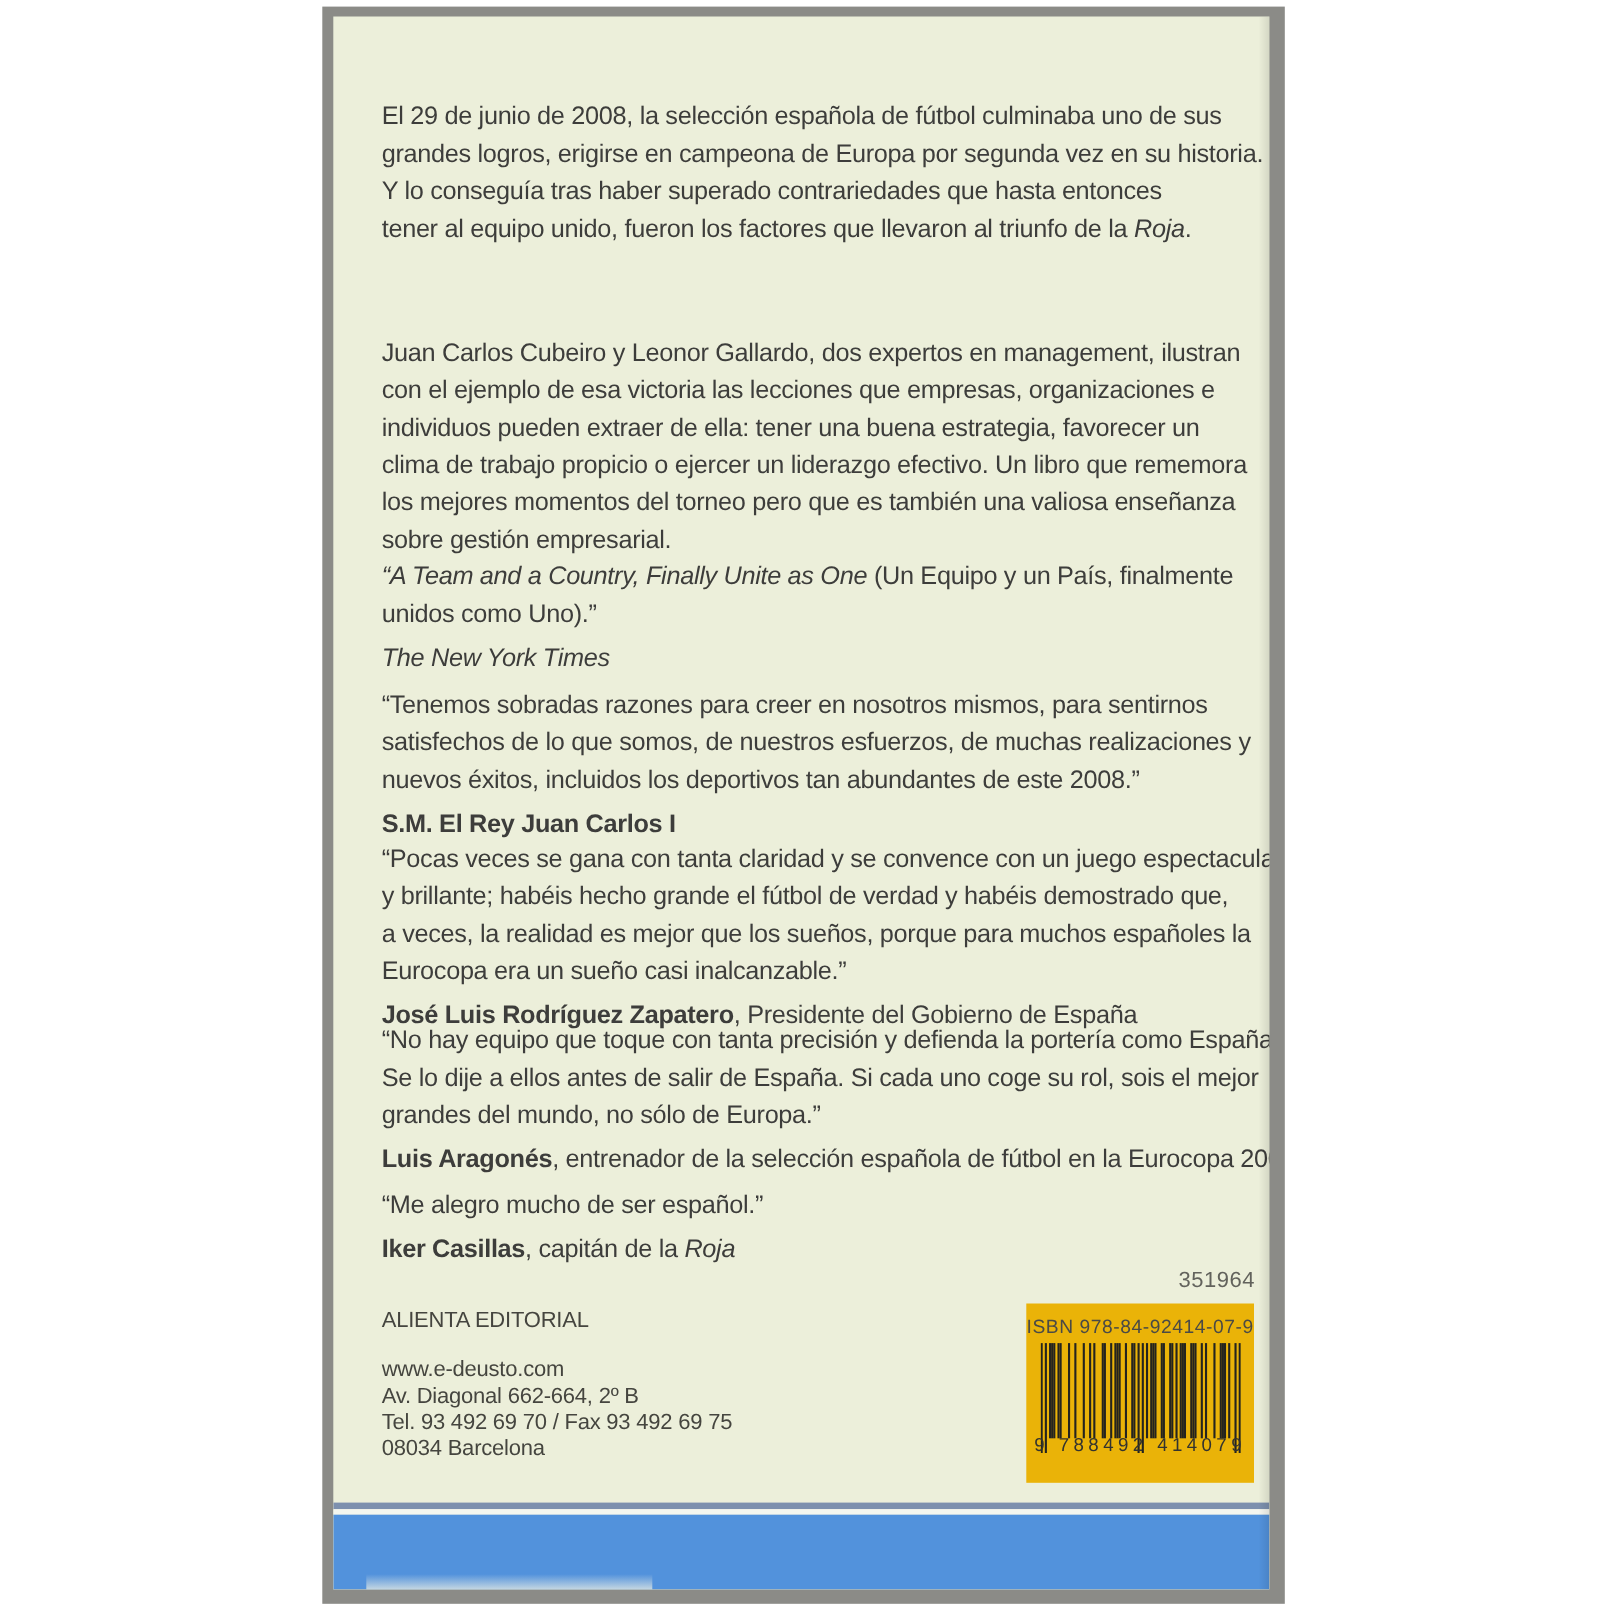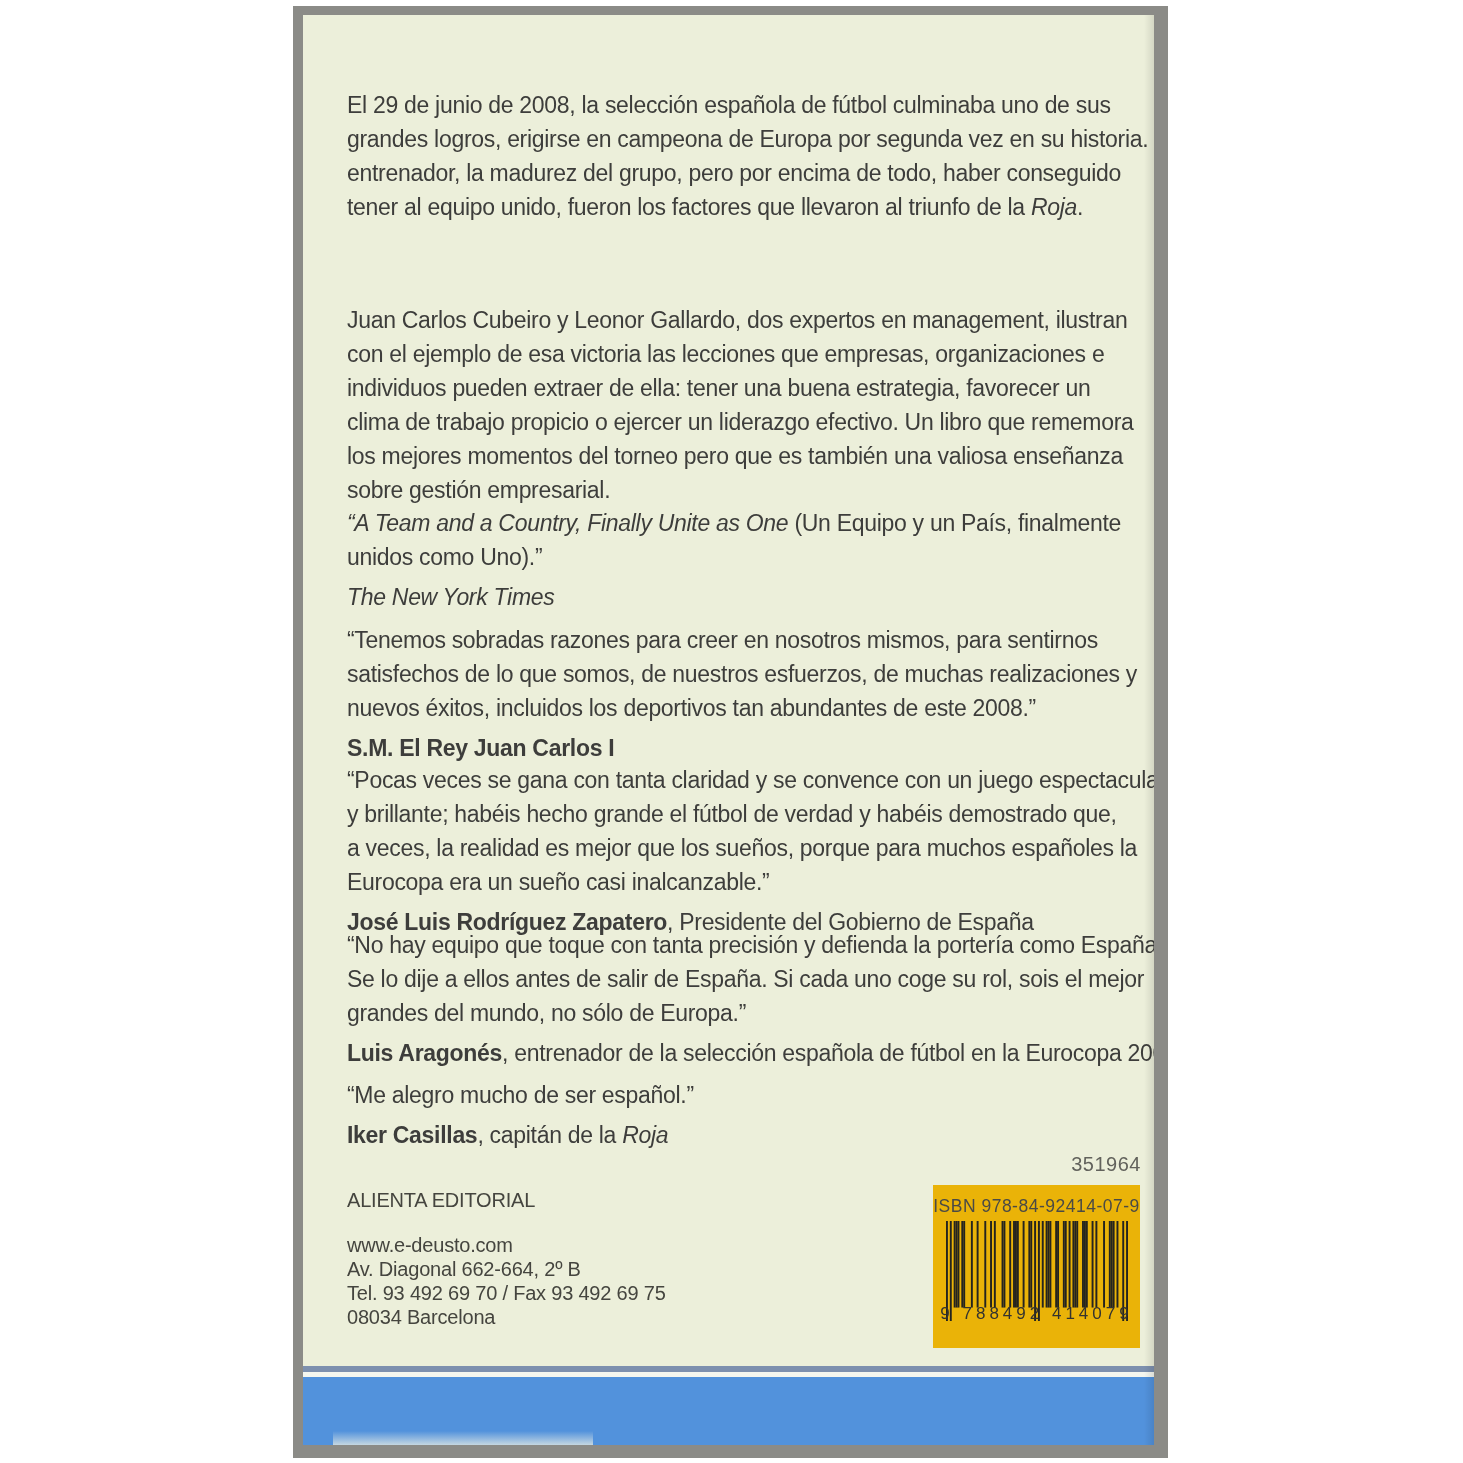"Y lo conseguía tras haber" div.line { html: none -> <div>Y lo conseguía tras haber superado contrariedades que hasta entonces</div> }
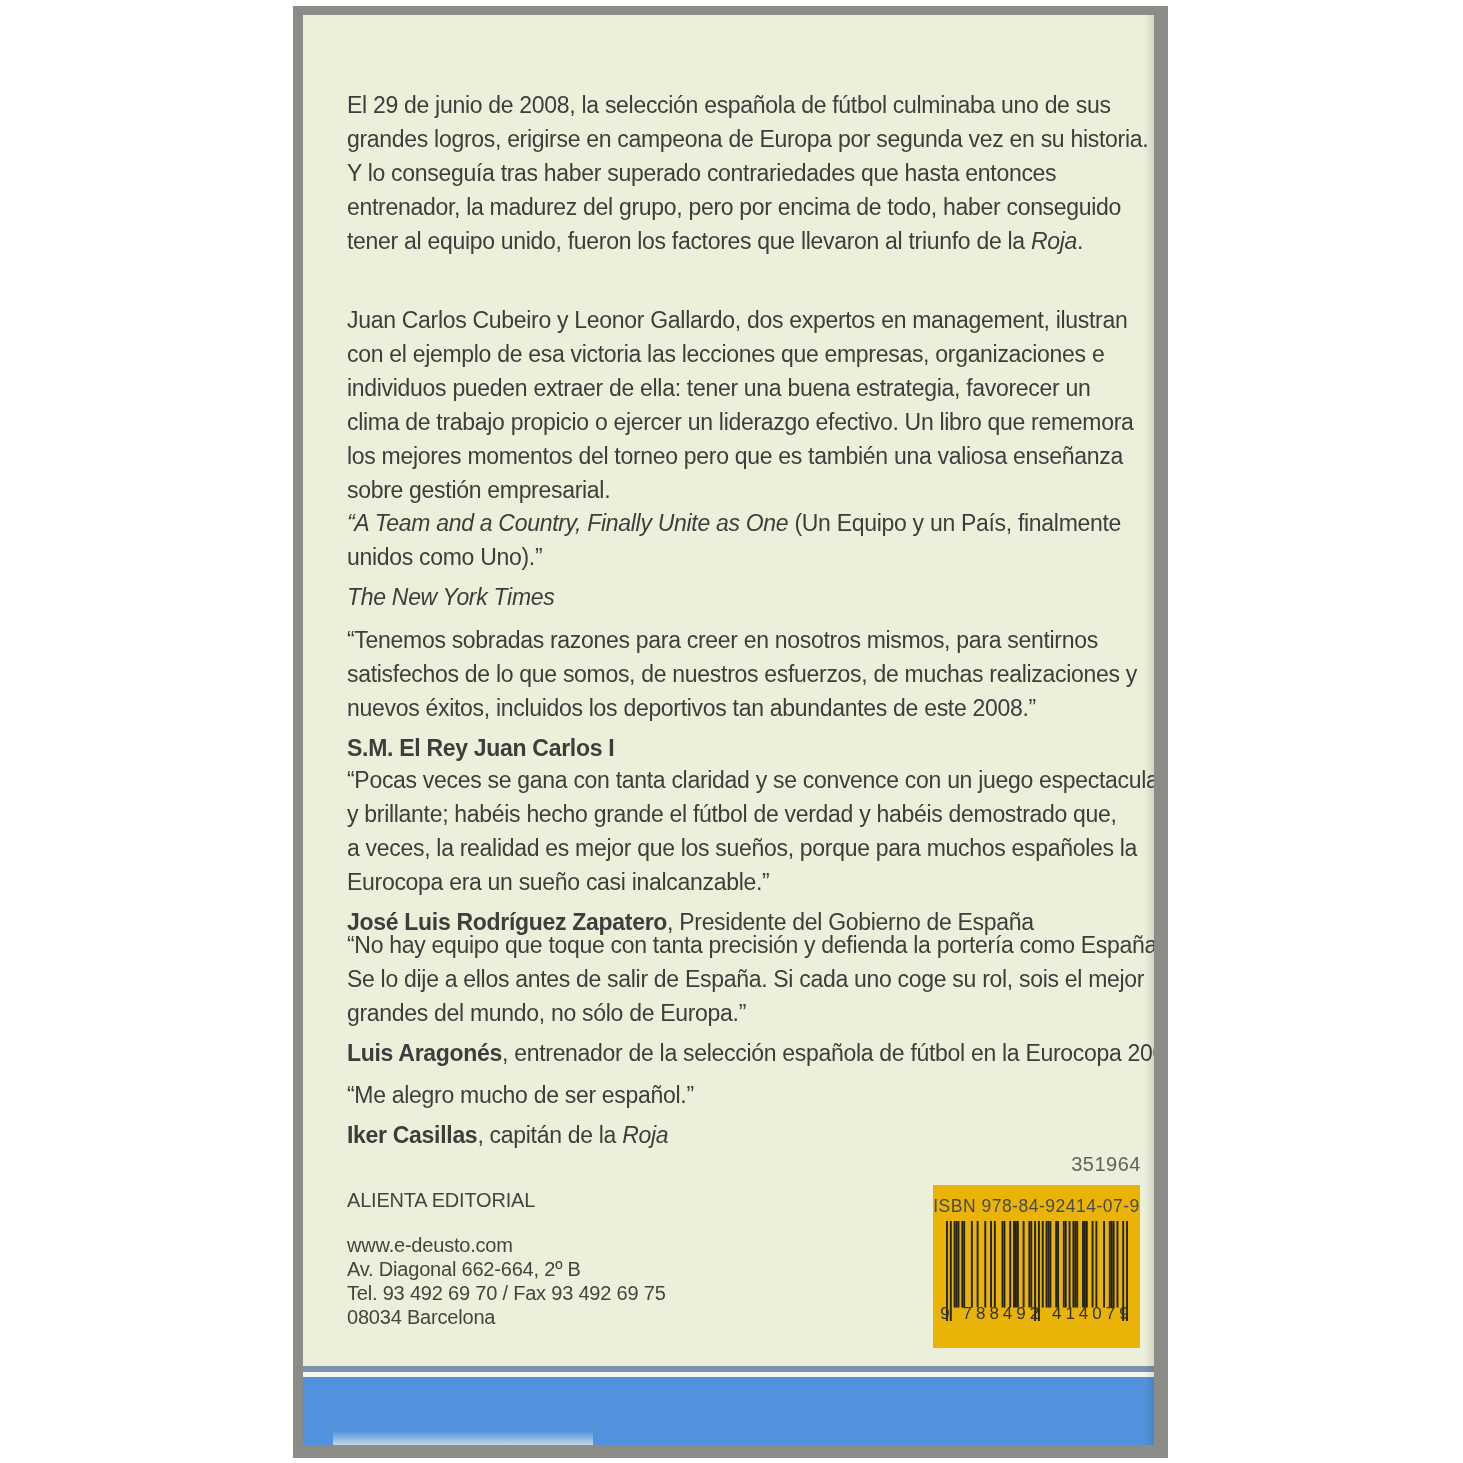"entrenador, la madurez del grupo," div.line { html: <div>entrenador, la madurez del grupo, pero por encima de todo, haber conseguido</div> -> none }
